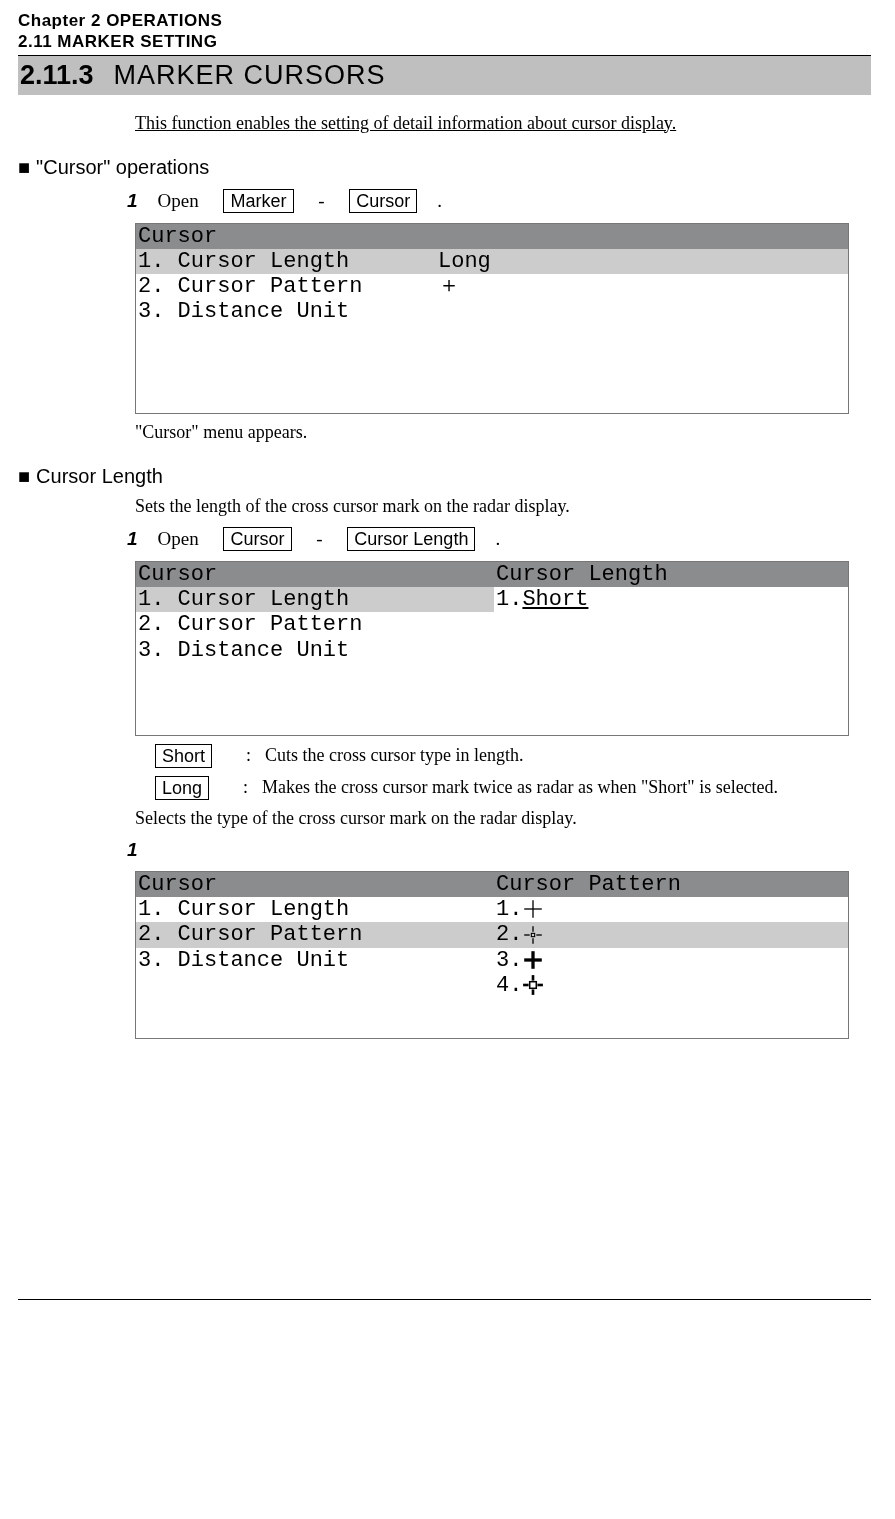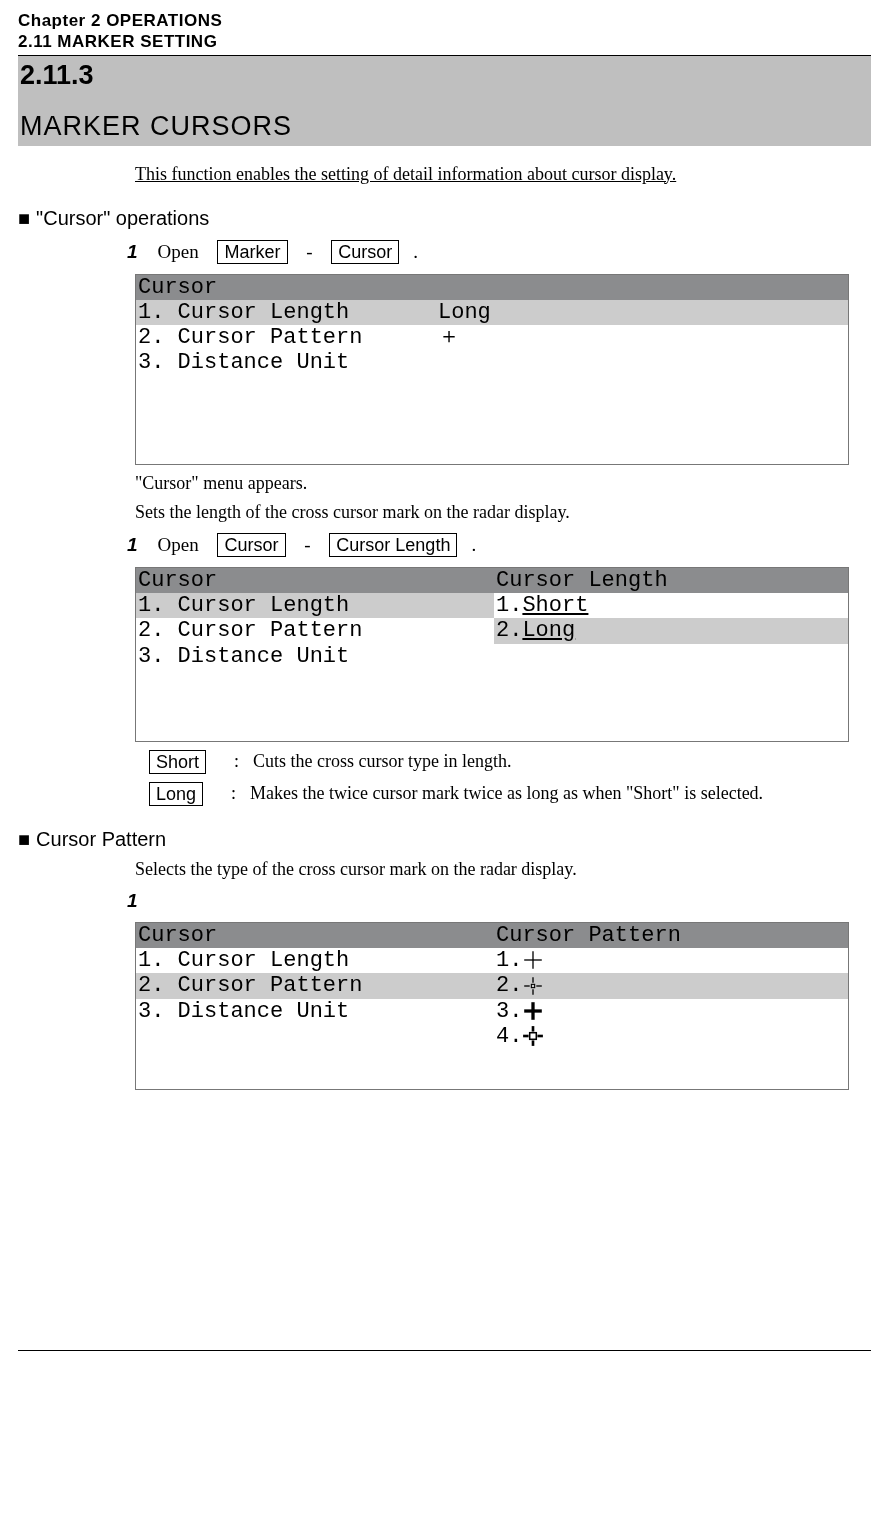"2.11.3" .section-title { flex-direction: column -> none }
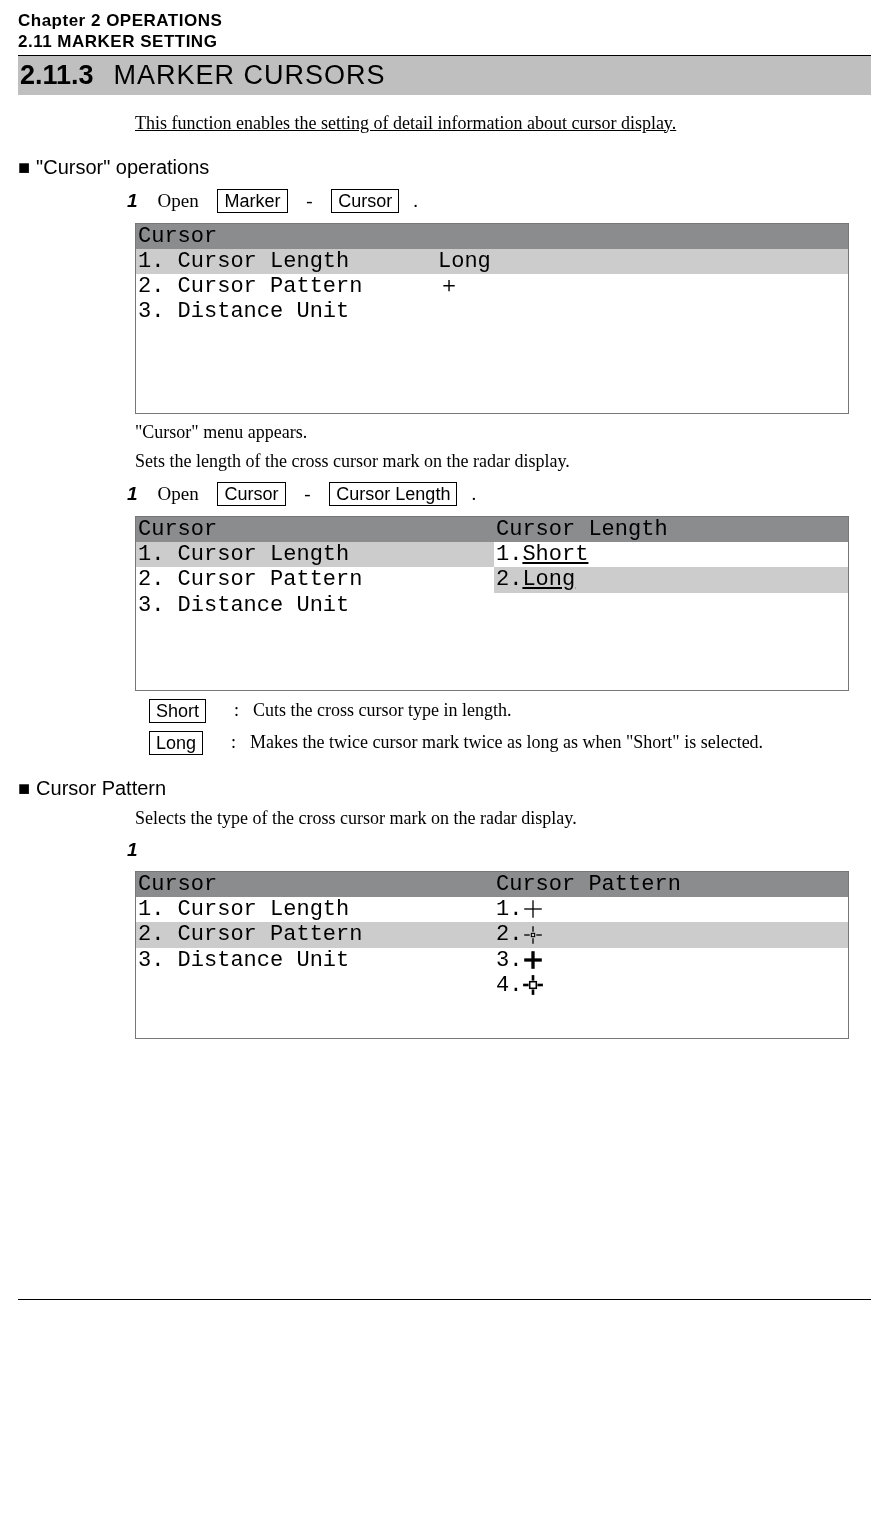"Marker" .btn { margin: 0 14px -> 0 20px }
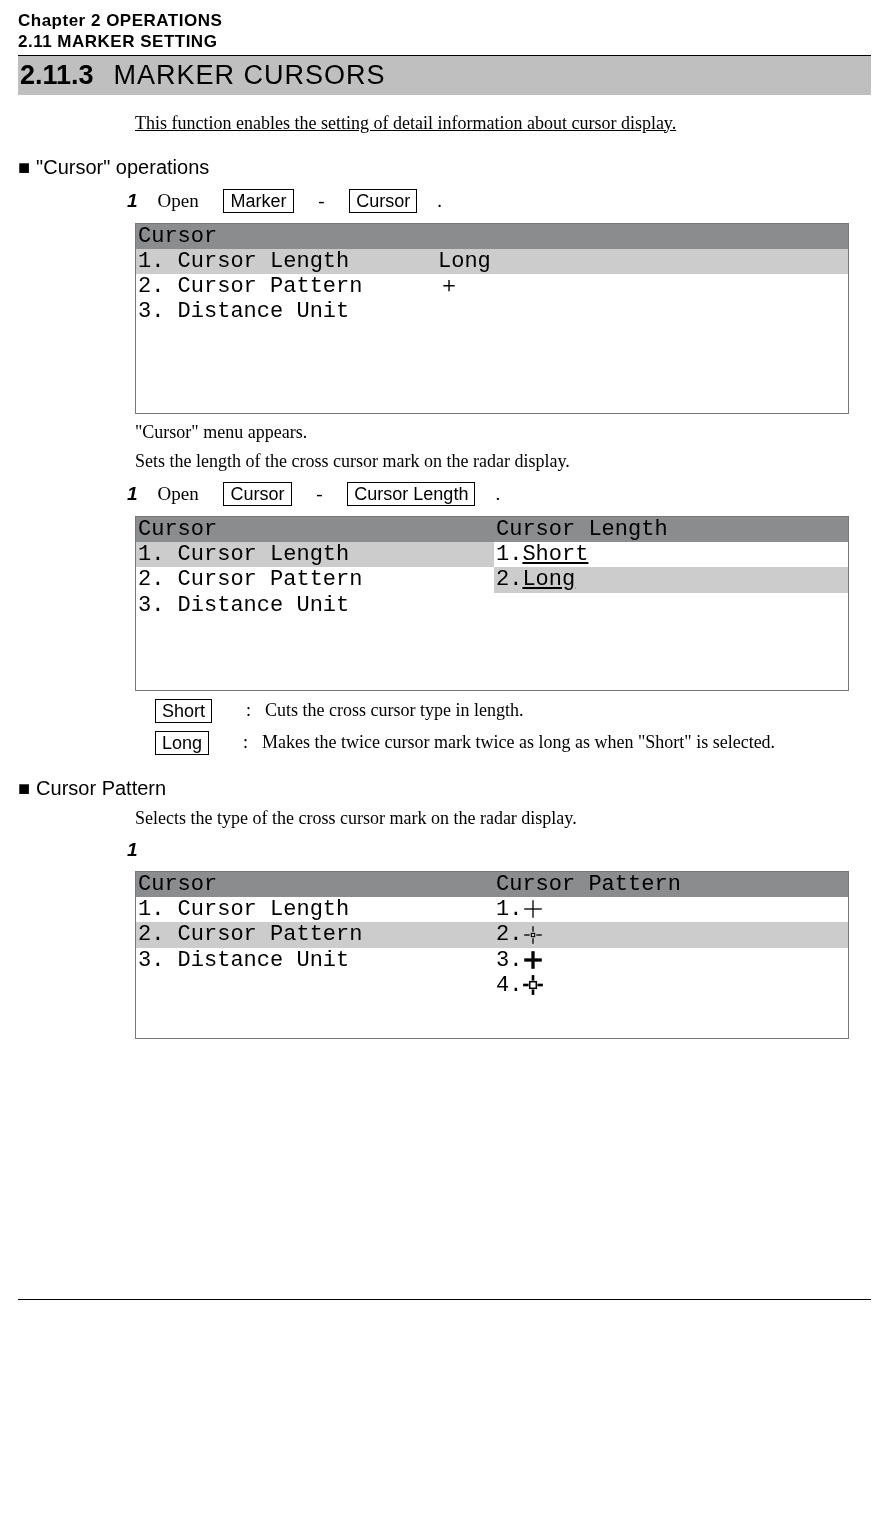"■ Cursor Length" div.h-sub { html: none -> <div> <span>■</span><span>Cursor Length</span> </div> }
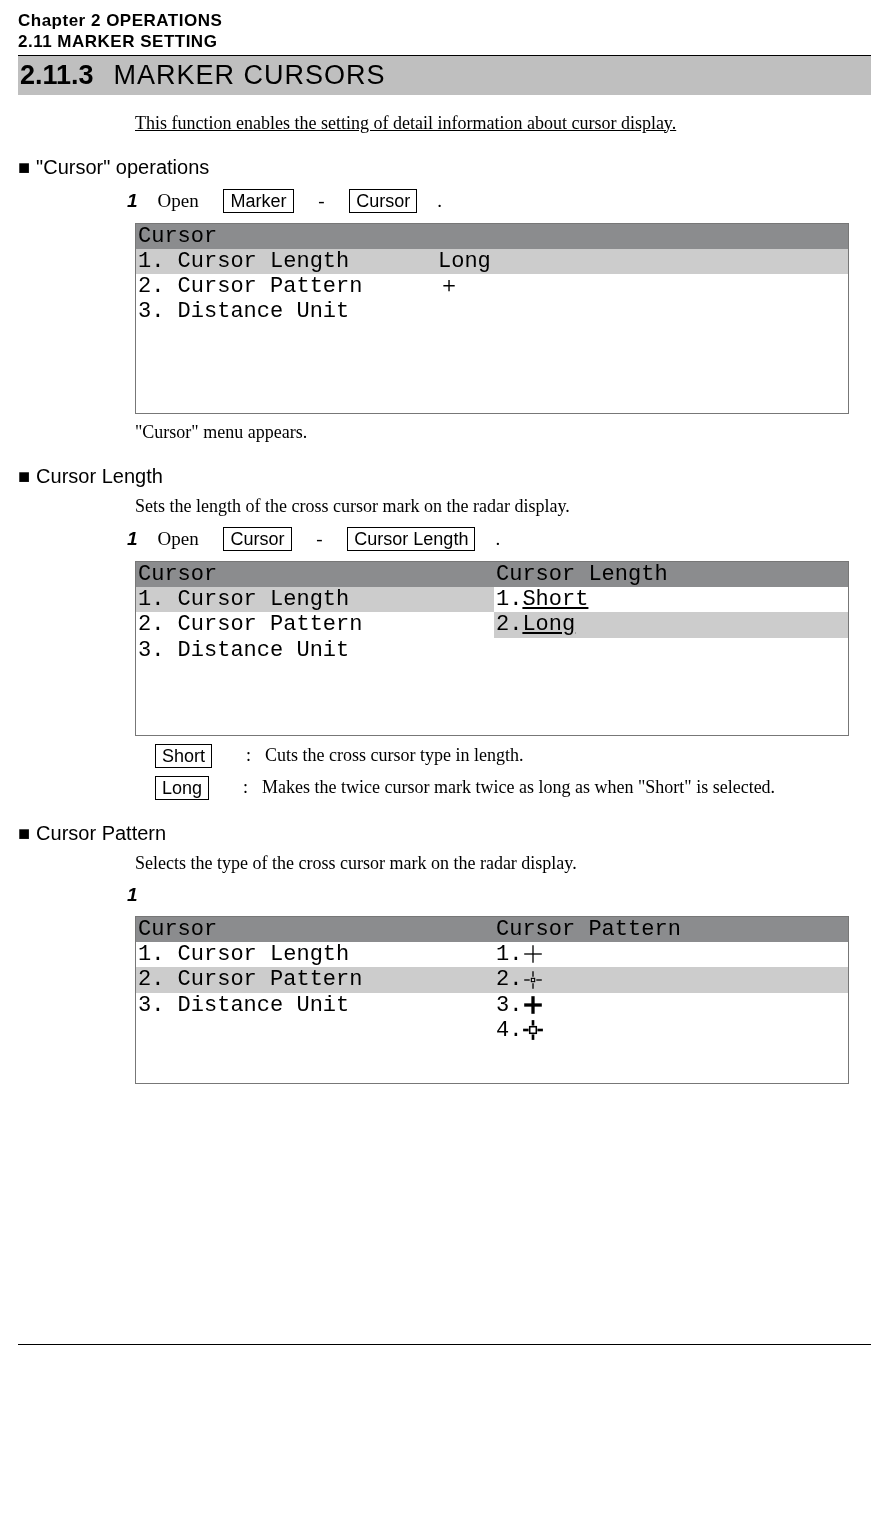"2.Long" span.cell-right { html: <span><span>2.</span><span>Long</span></span> -> none }
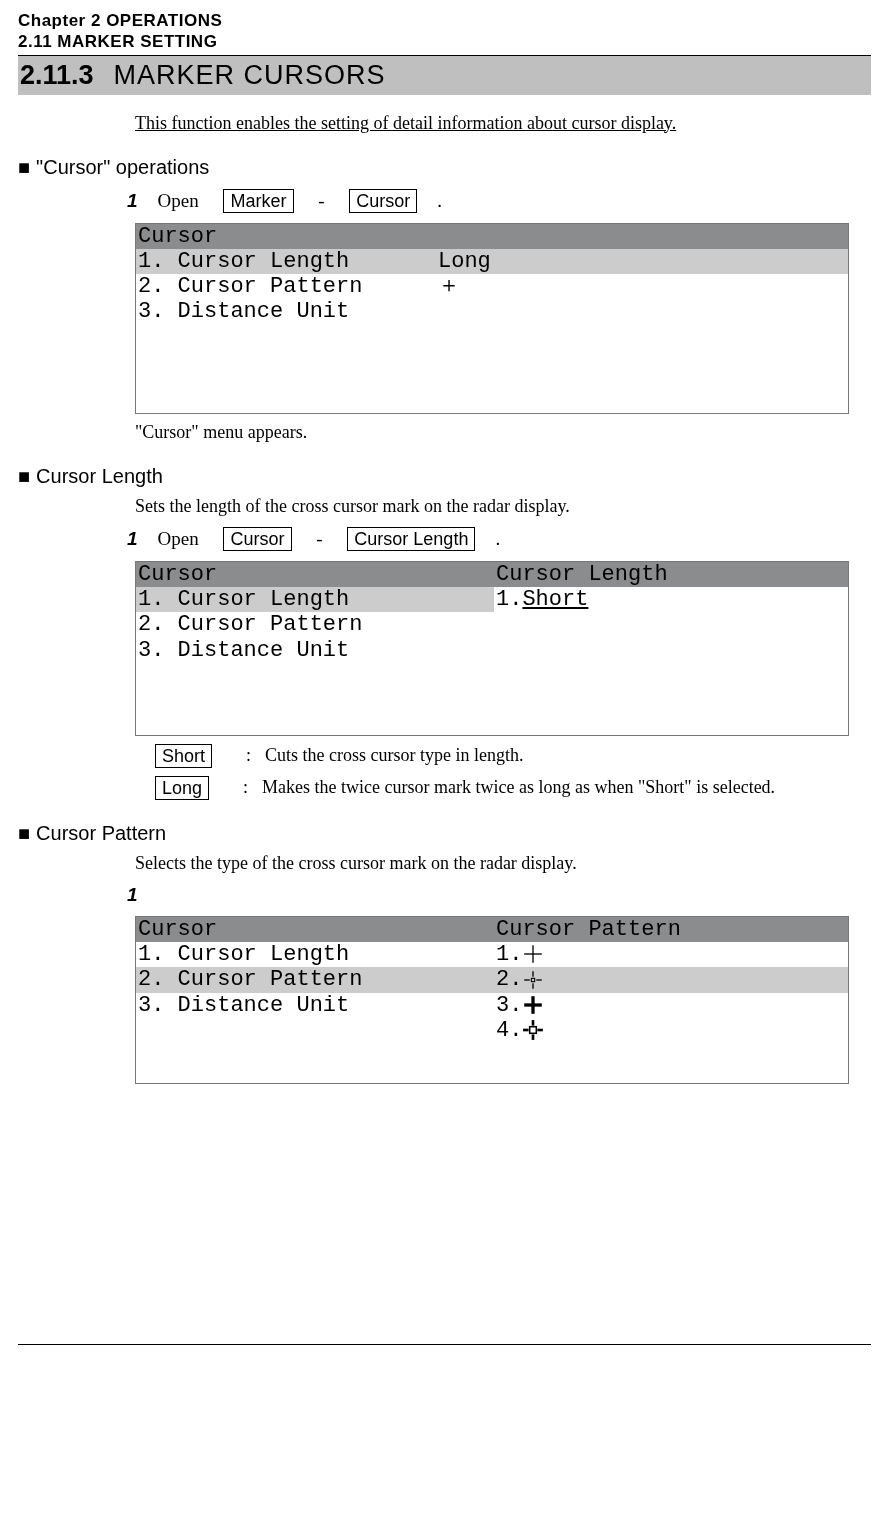"Makes the twice cursor mark" span { text: twice cursor mark twice as long -> cross cursor mark twice as radar }
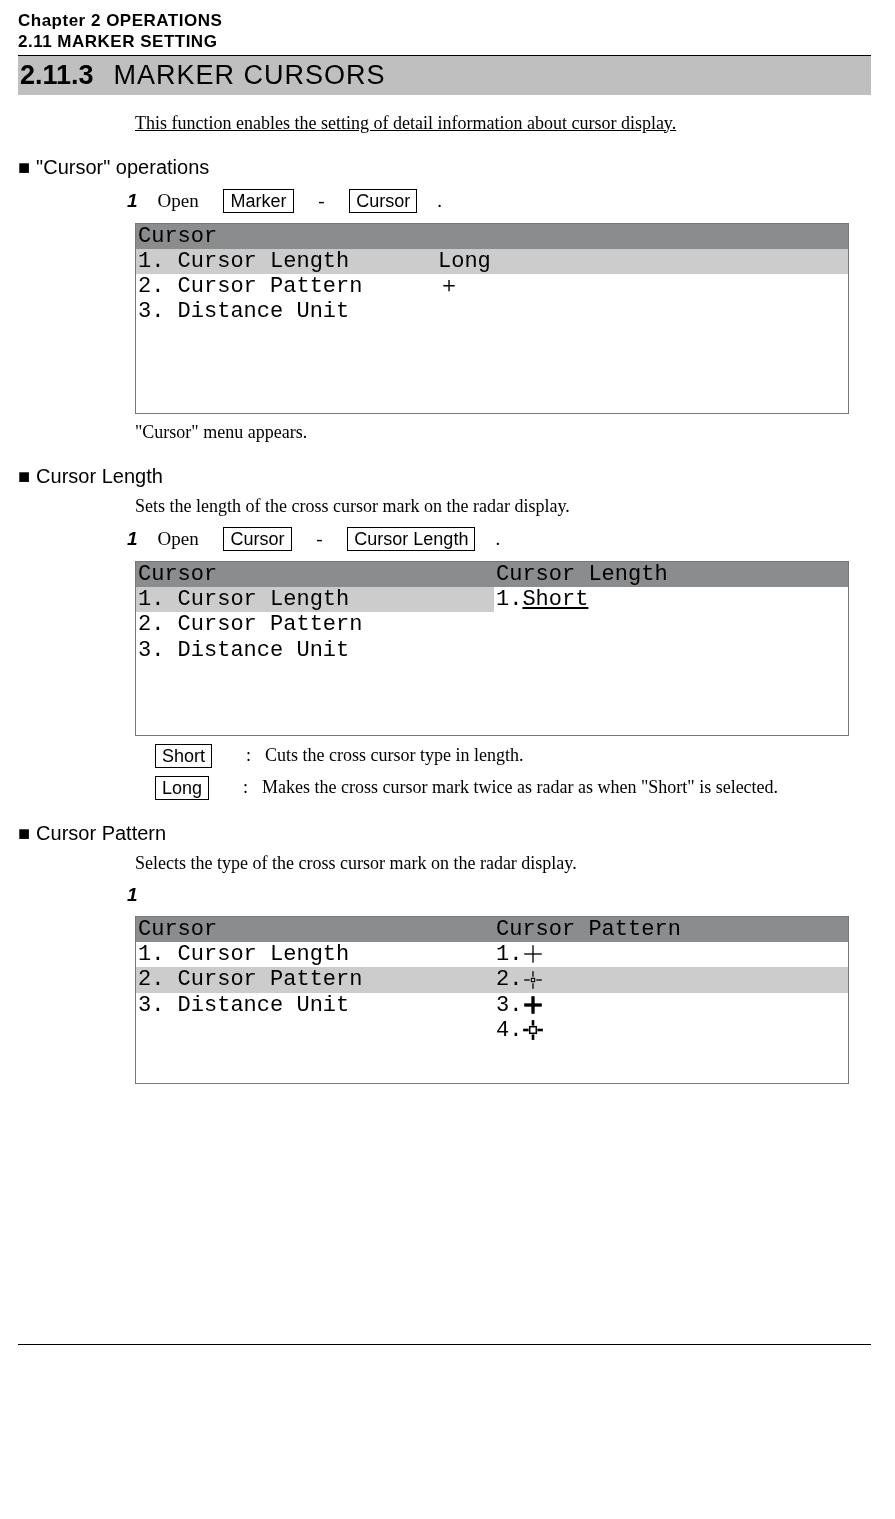"■ Cursor Pattern" div.h-sub { html: <div> <span>■</span><span>Cursor Pattern</span> </div> -> none }
